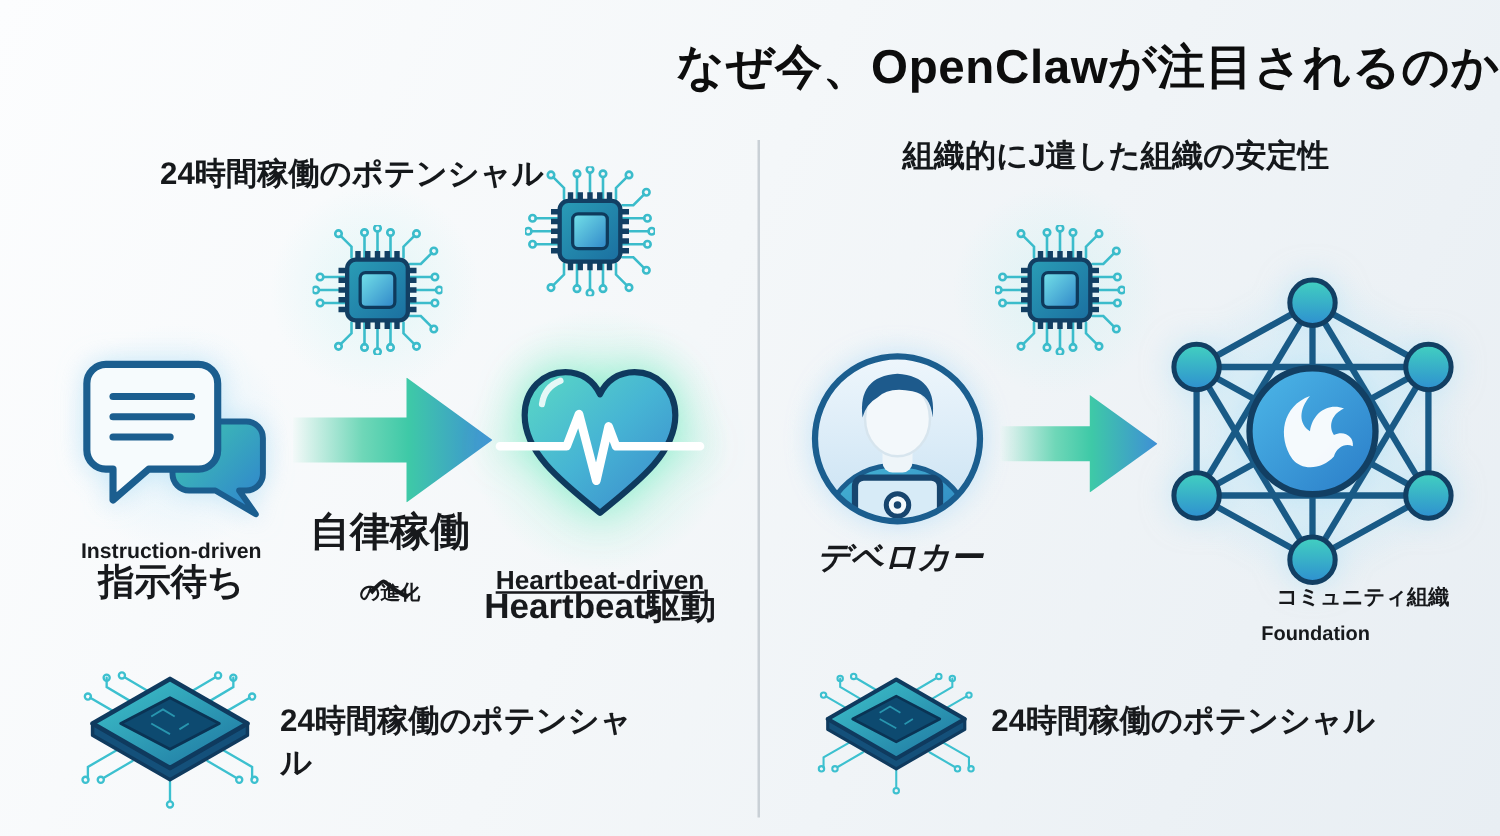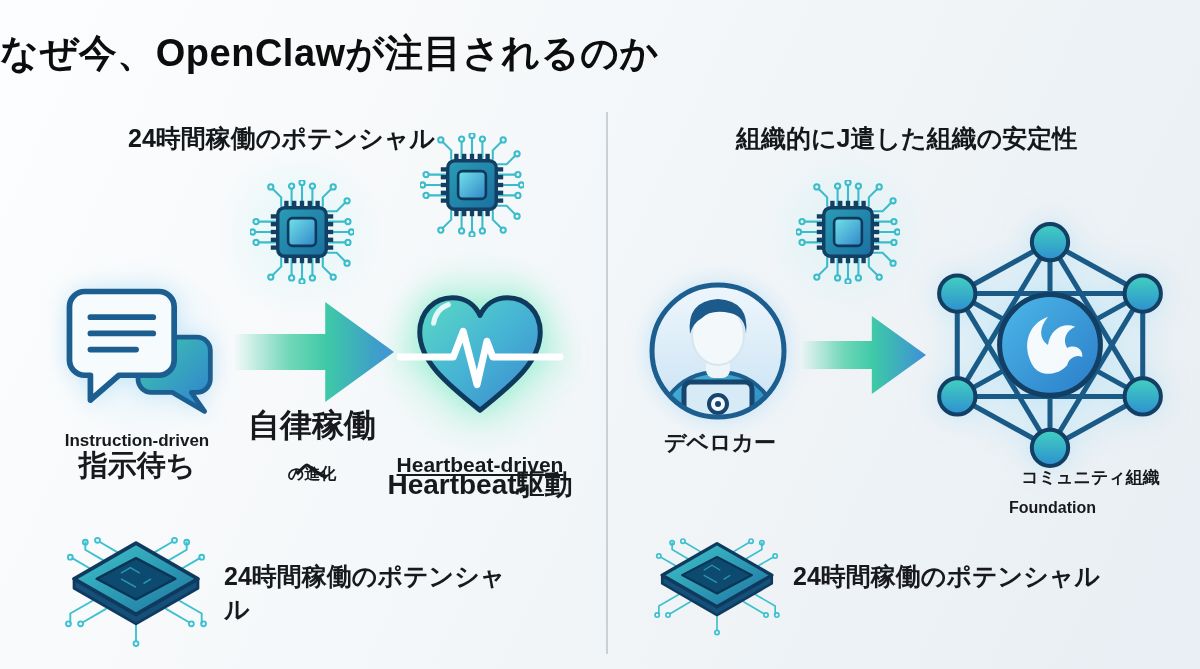"なぜ今、OpenClawが注目されるのか" .title { text-align: left -> right }
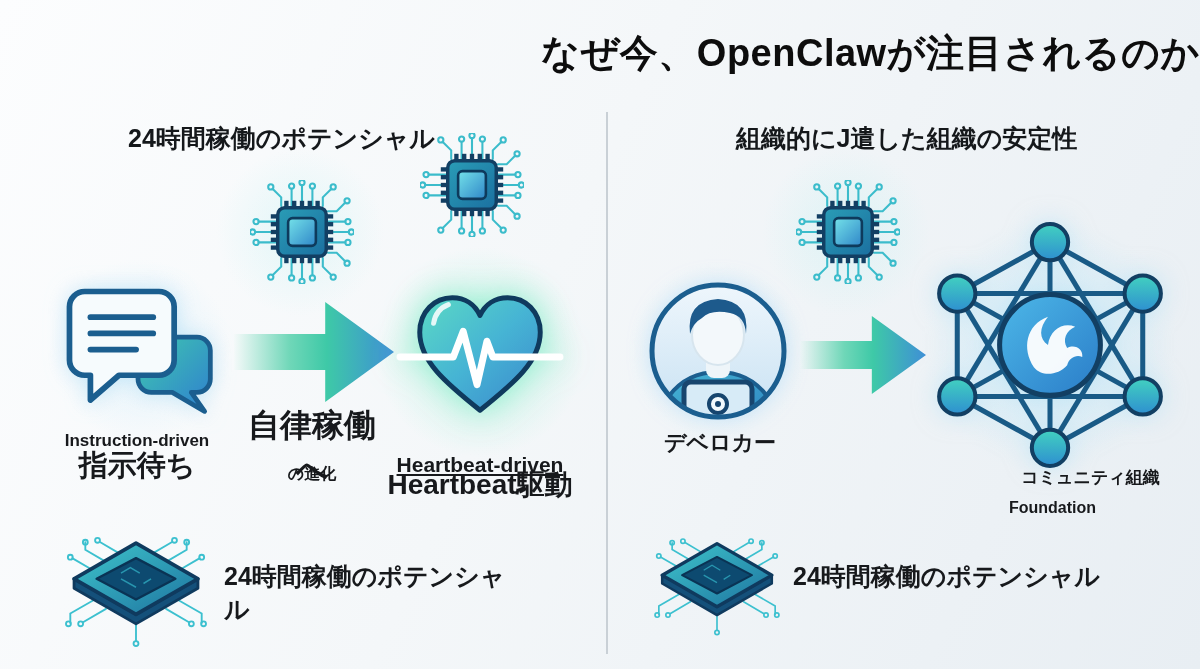"組織的にJ遣した組織の安定性" .heading-right { margin-left: 14px -> none; top: 122px -> 108px }
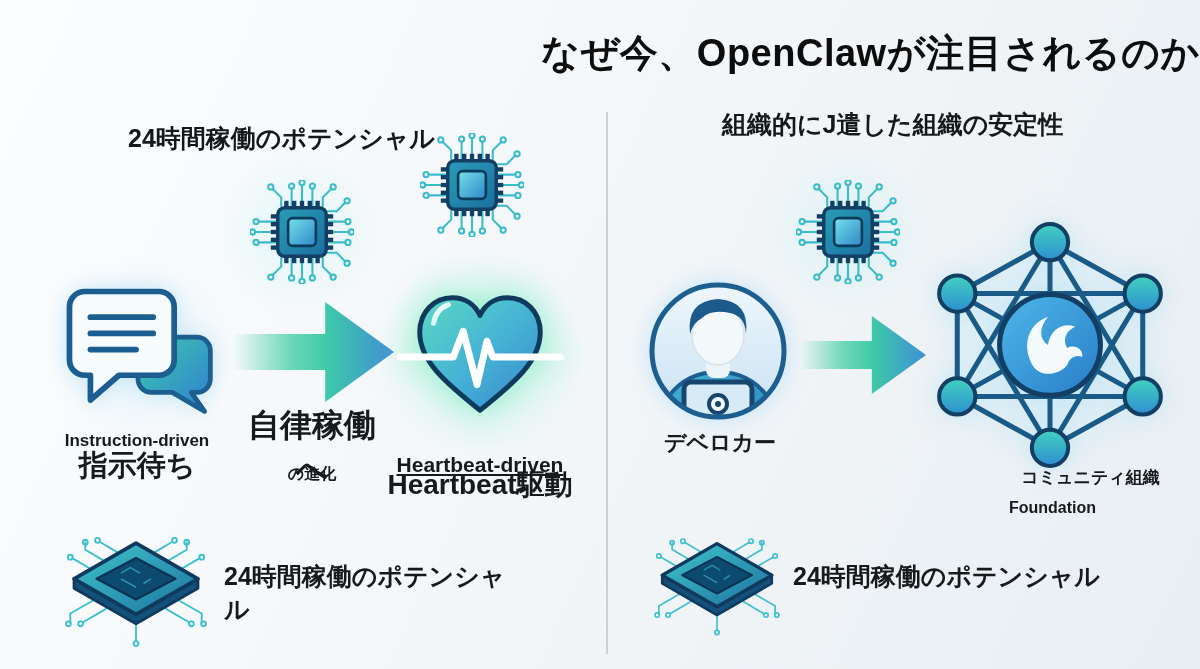"デベロカー" .lbl-dev { font-size: 22px -> 26px; font-style: none -> italic }
